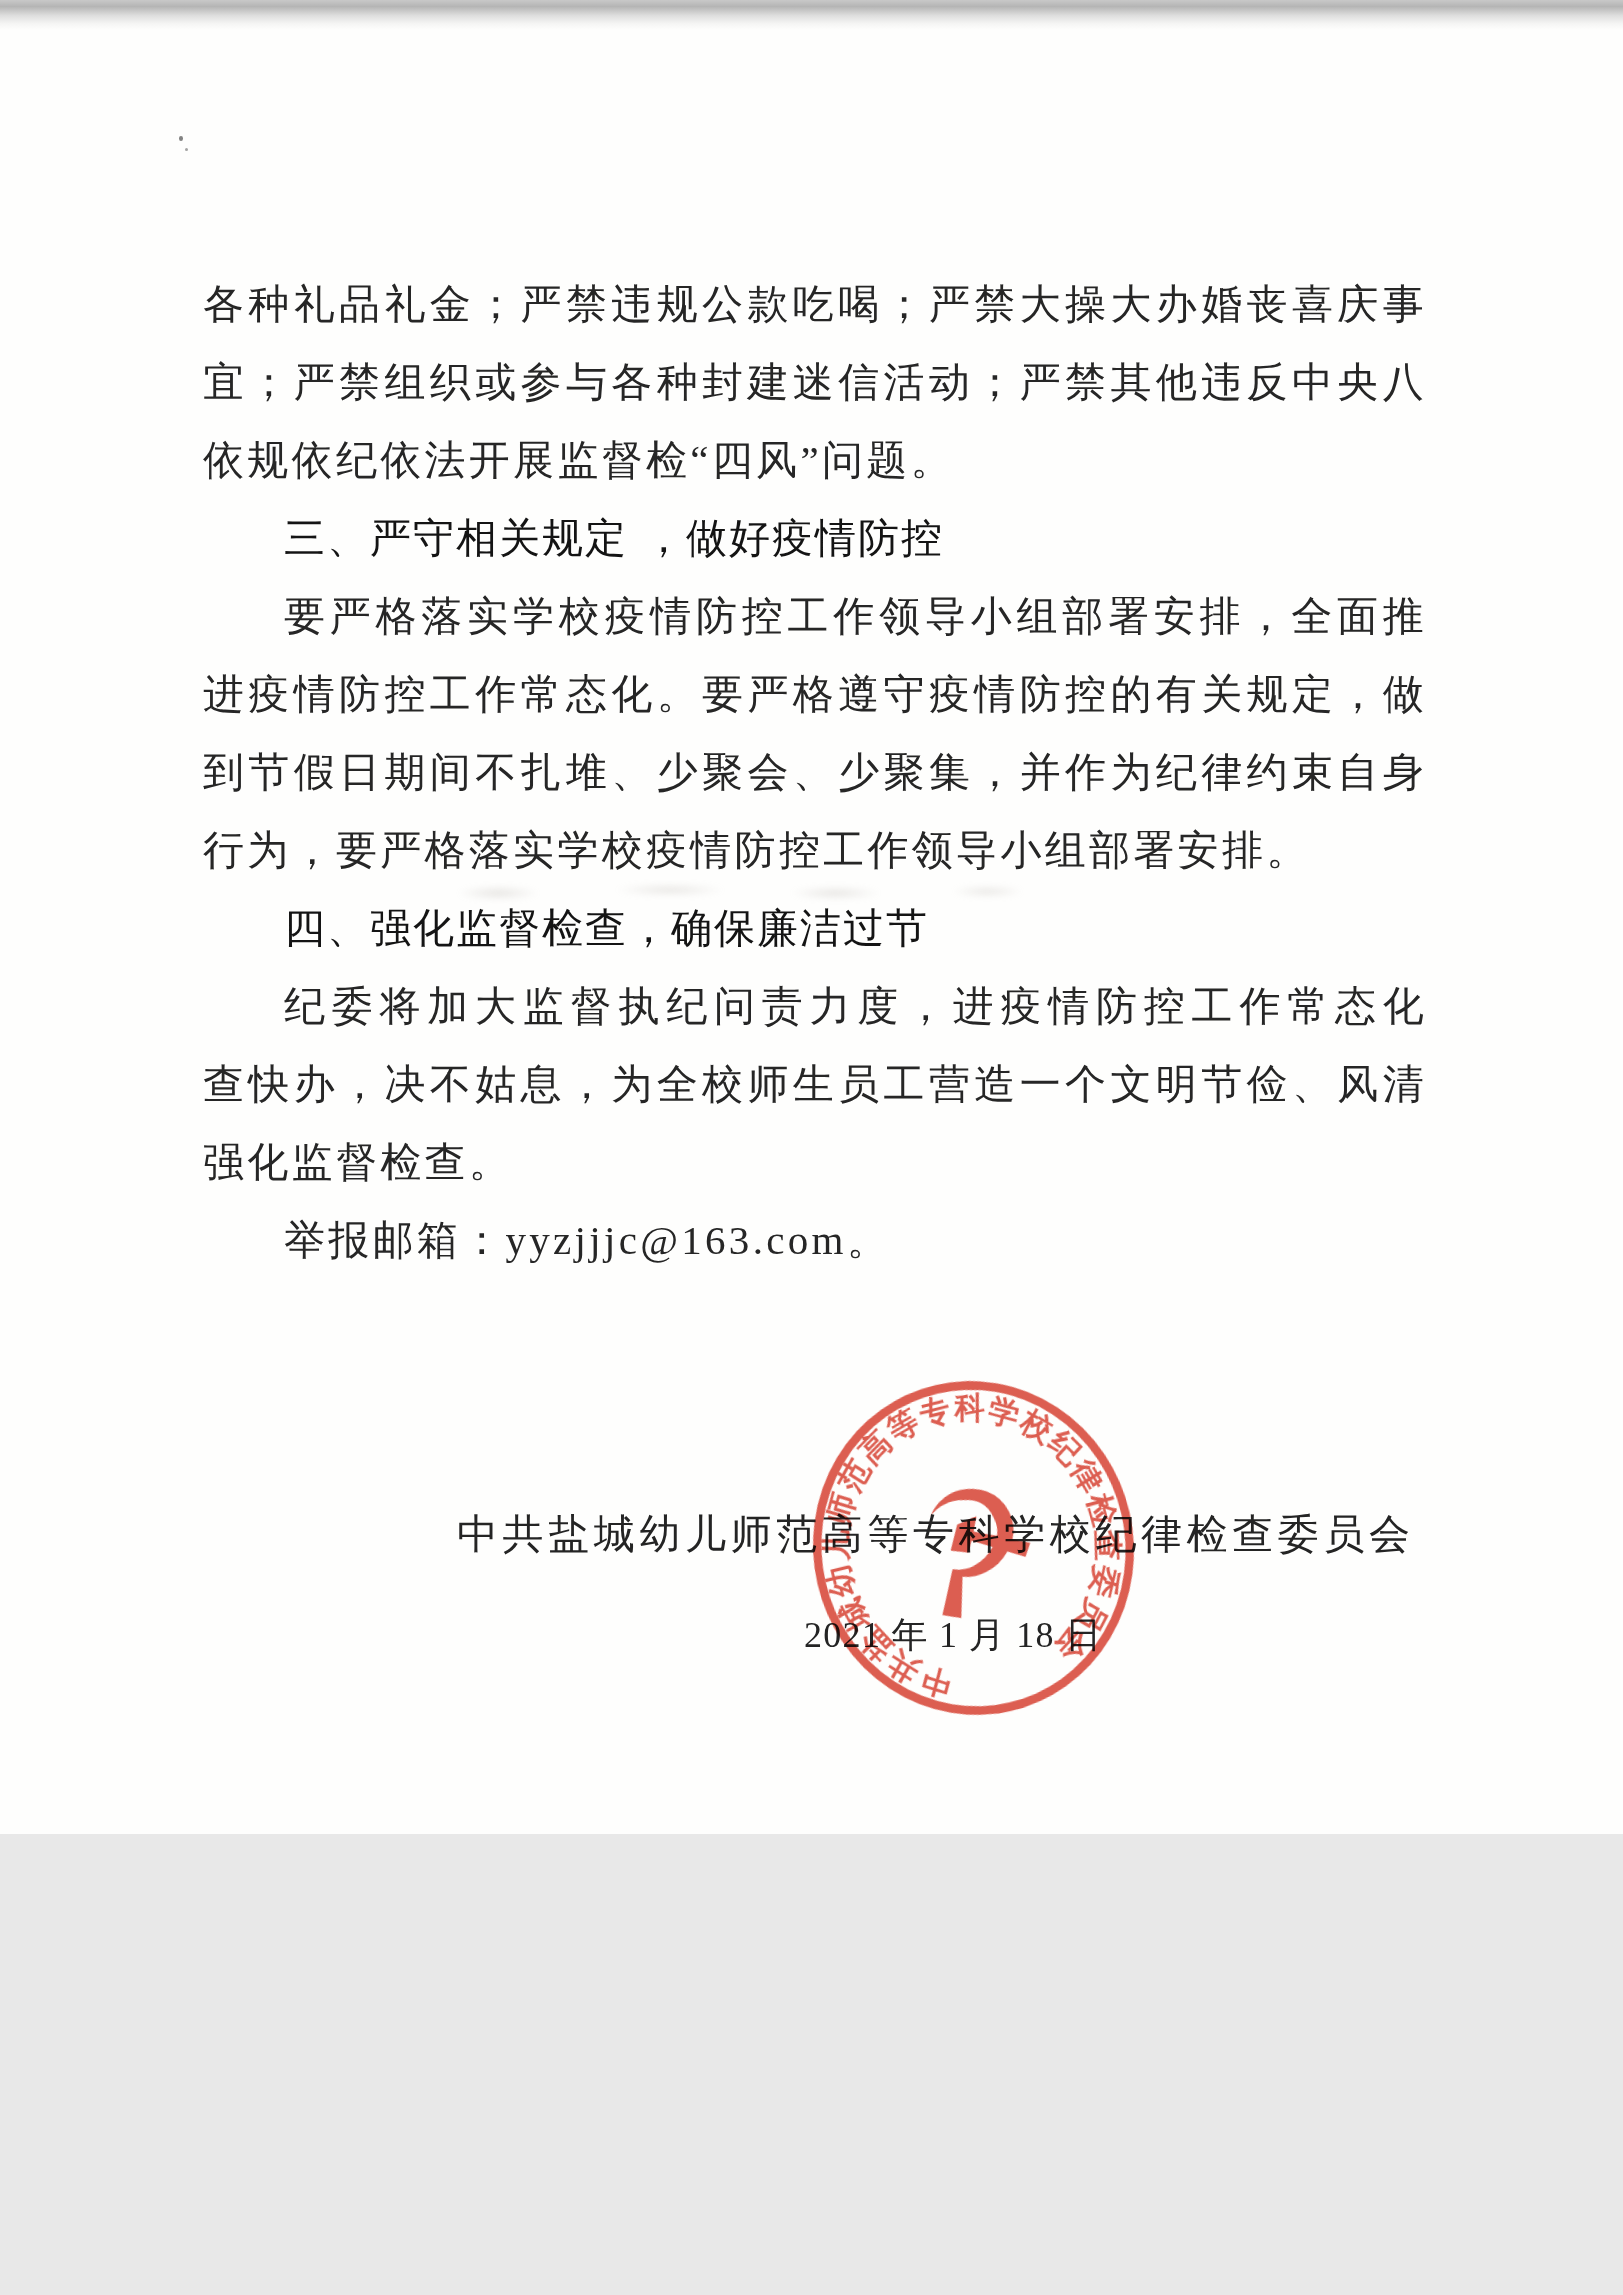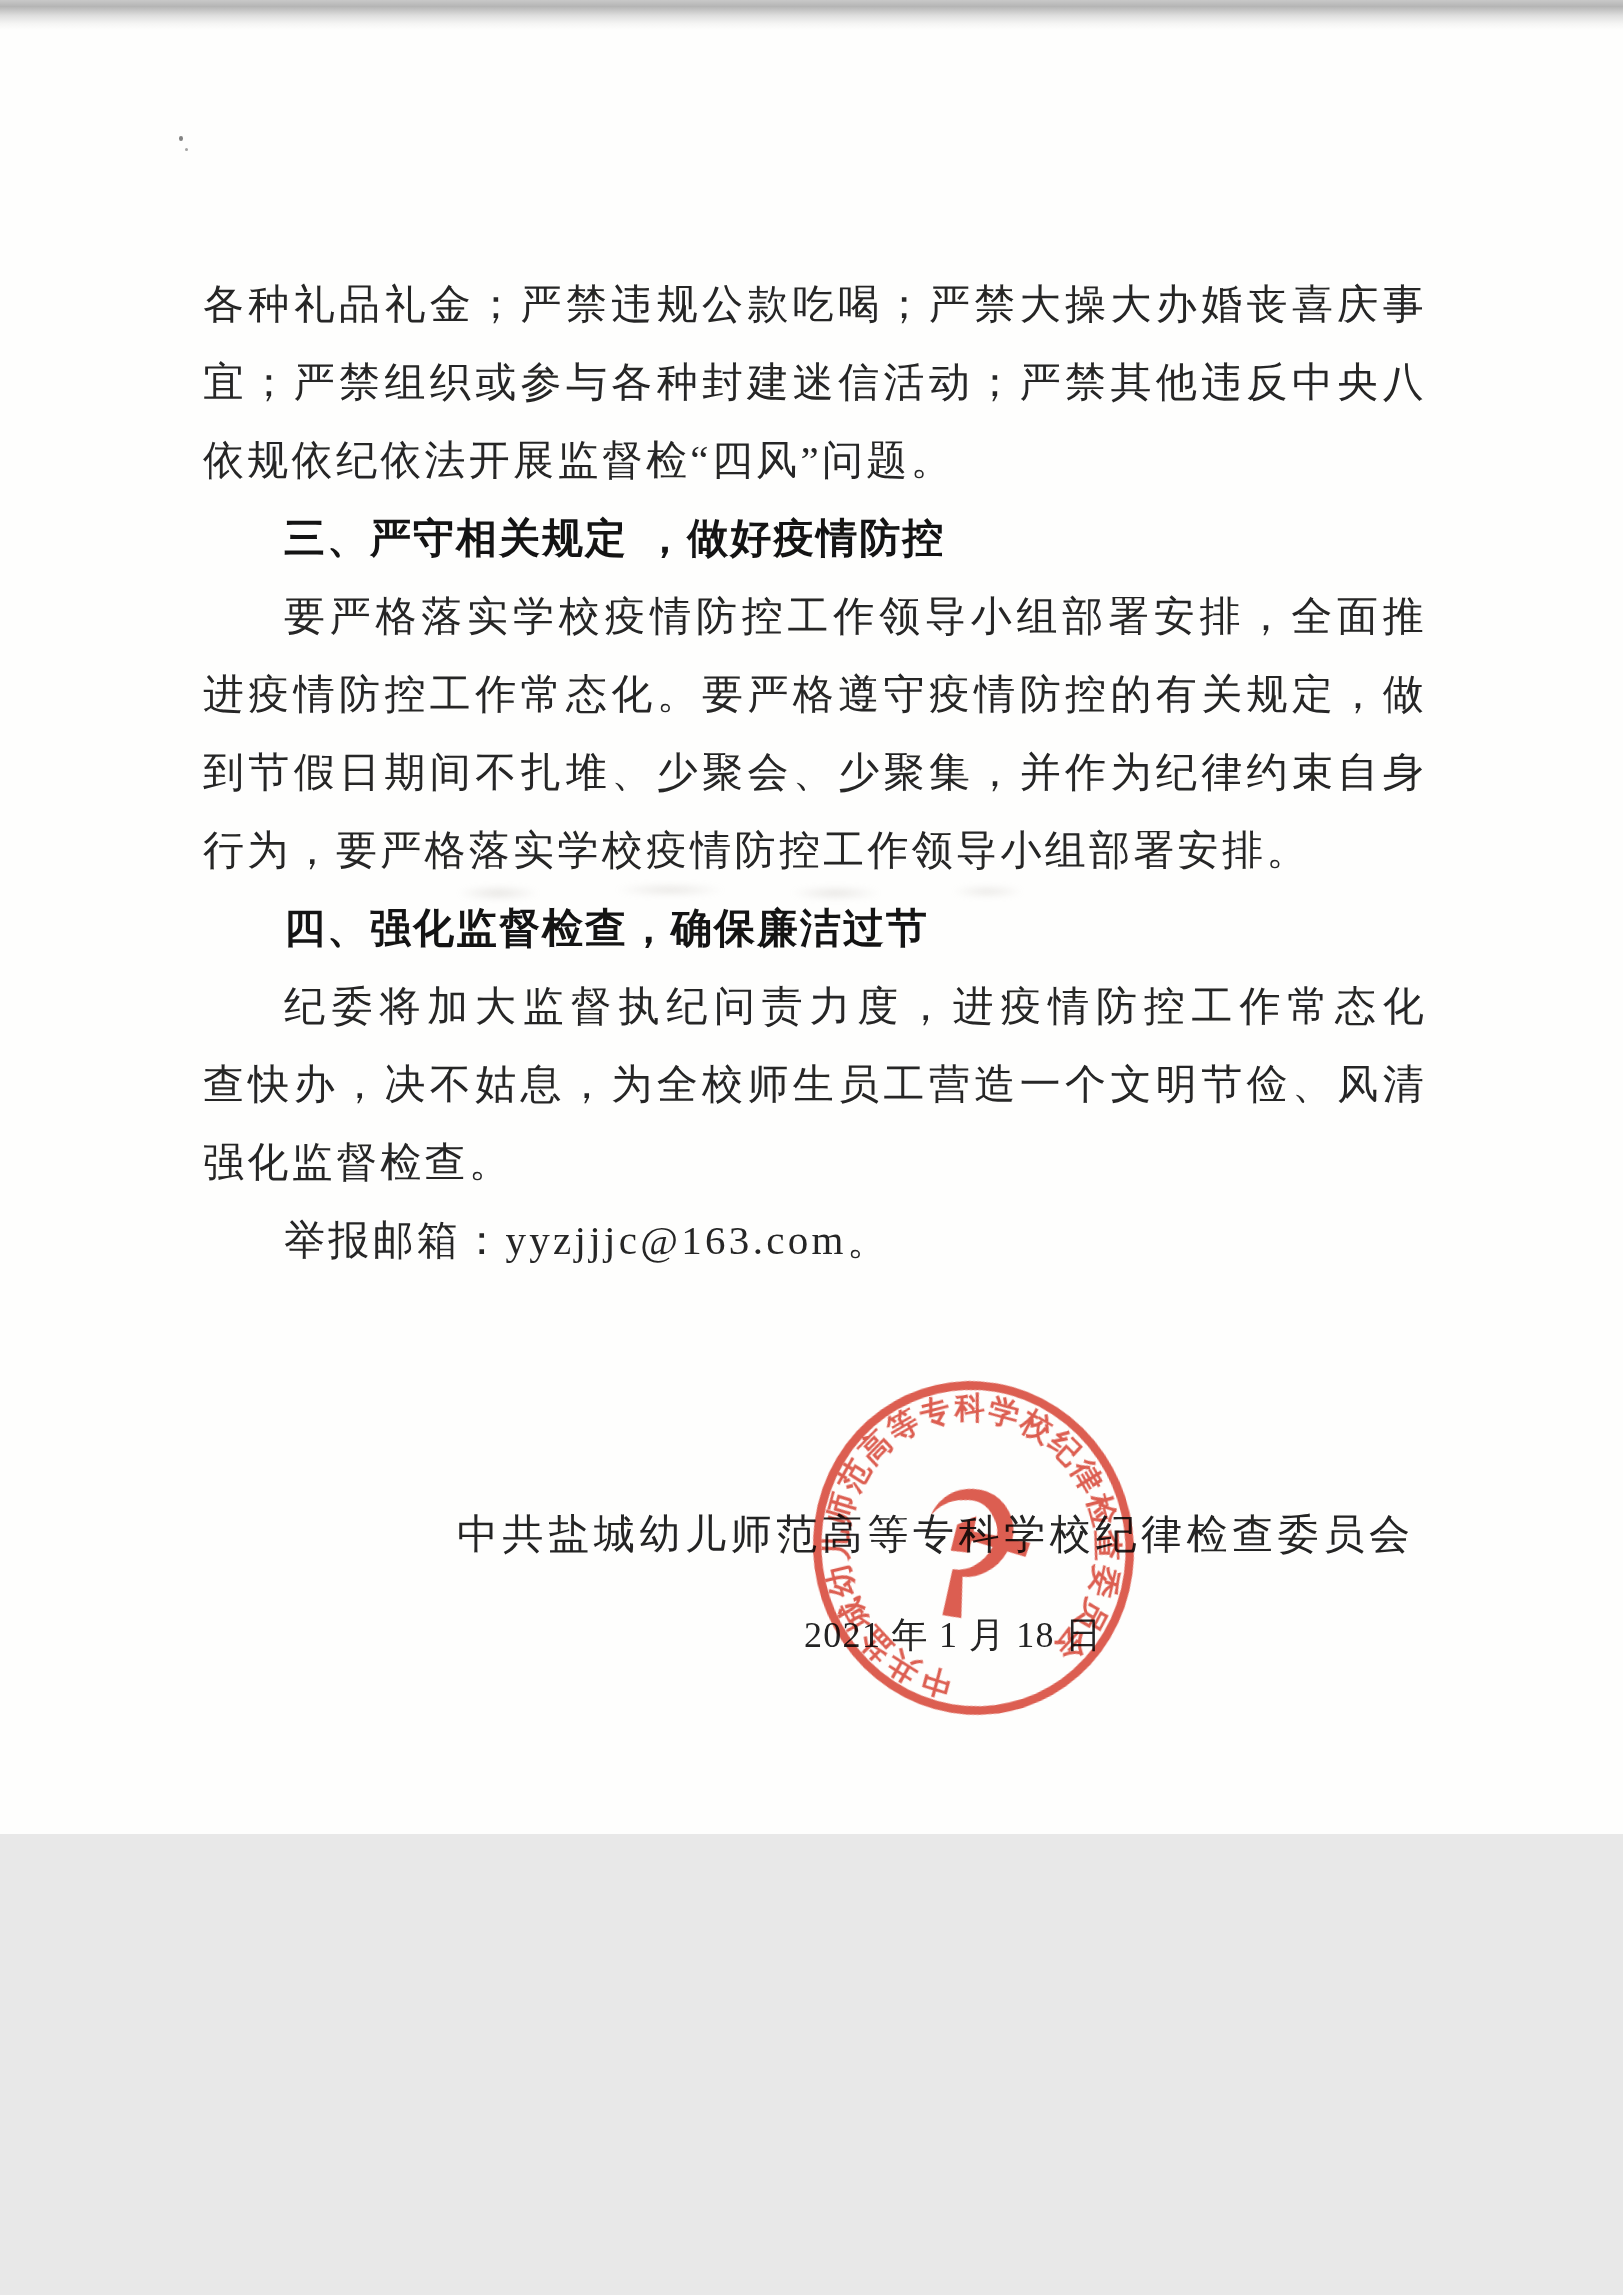"三、严守相关规定 ，做好疫情防控" .line.heading { font-weight: 700 -> 400 }
